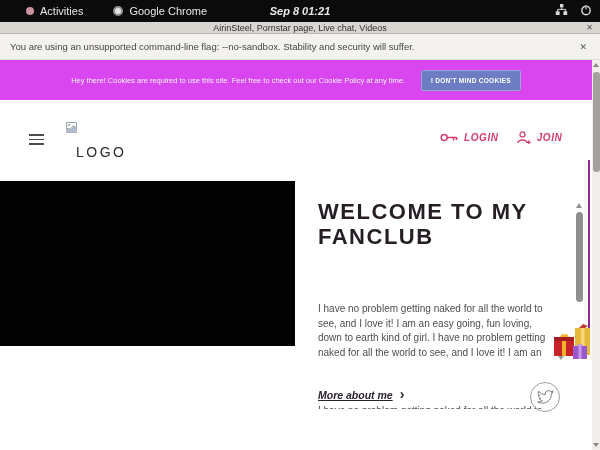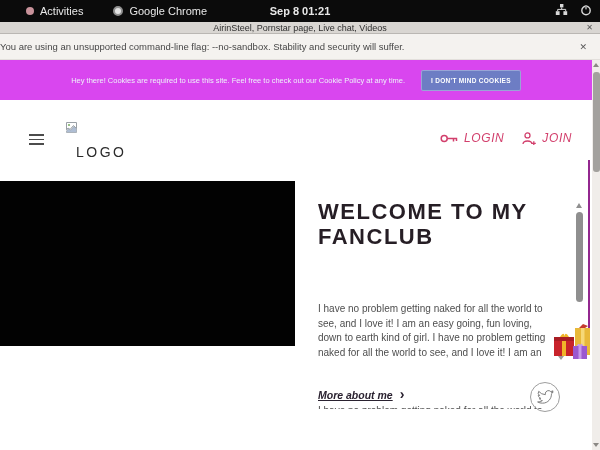"Sep 8 01:21" .tb-clock { font-style: none -> italic }
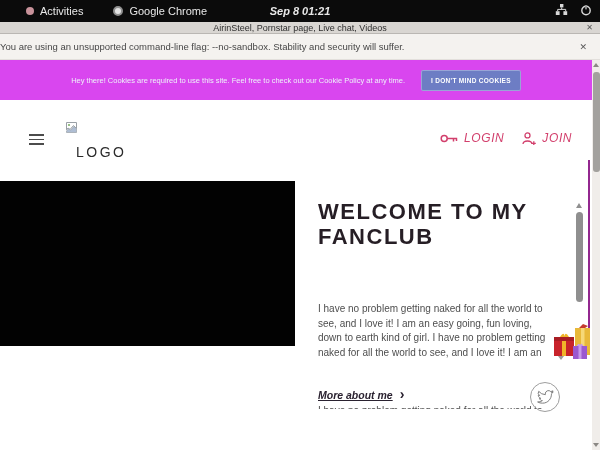"You are using an unsupported" .infobar .msg { margin-left: none -> 10px }
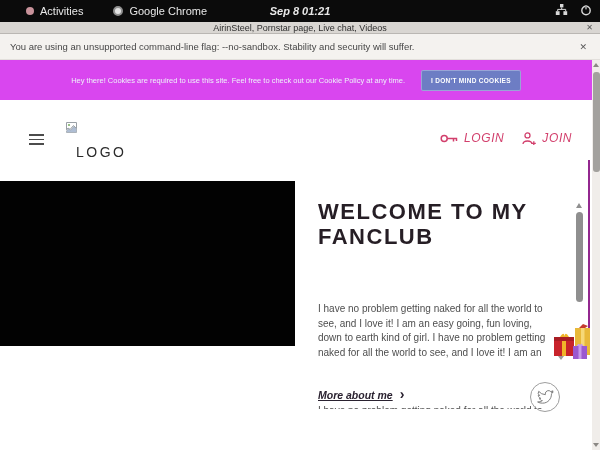"LOGIN" .navlink .lbl { font-size: 12px -> 10px; font-weight: normal -> bold }
